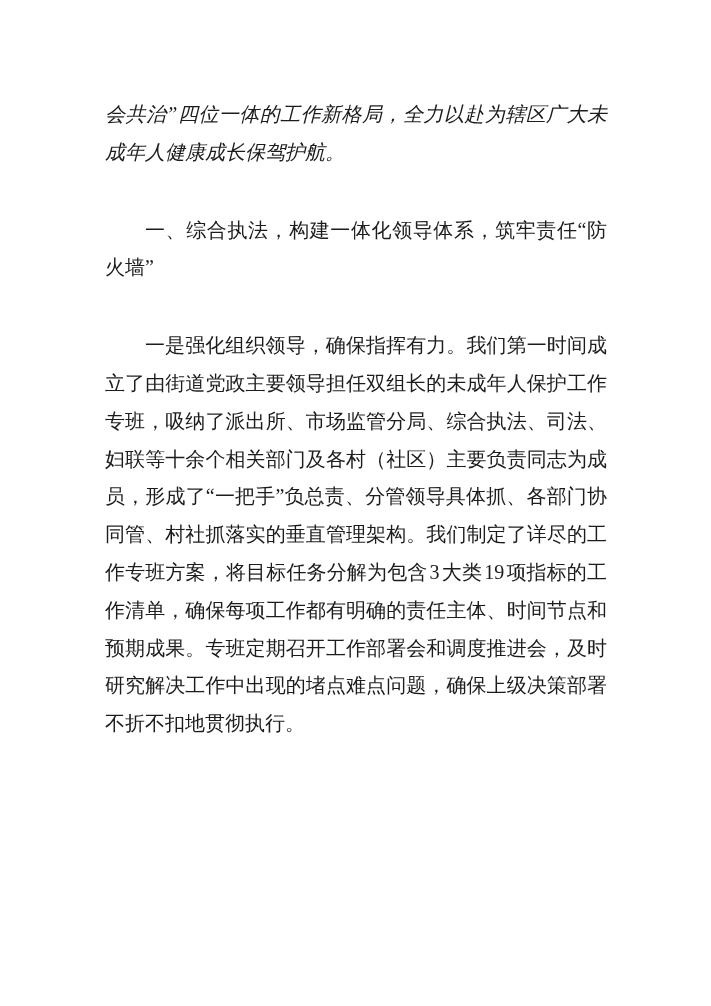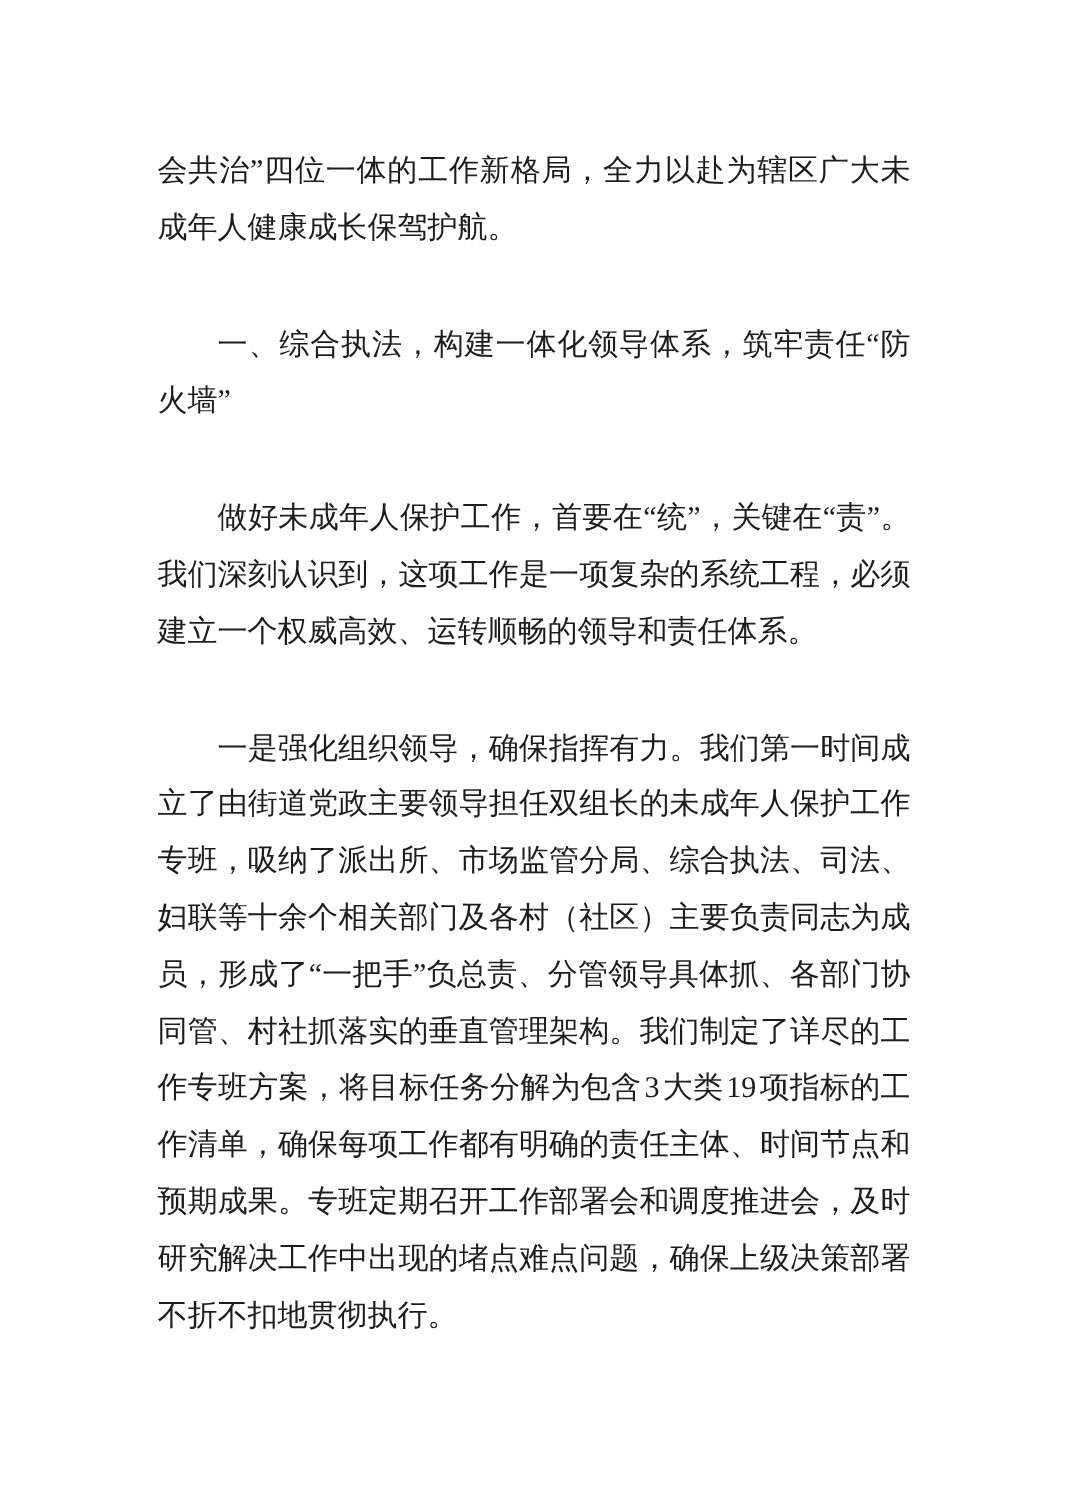"会共治”四位一体的工作新格局，全力以赴为辖区广大未成年人健康成长保驾护航。" .para.no-indent { font-style: none -> italic }
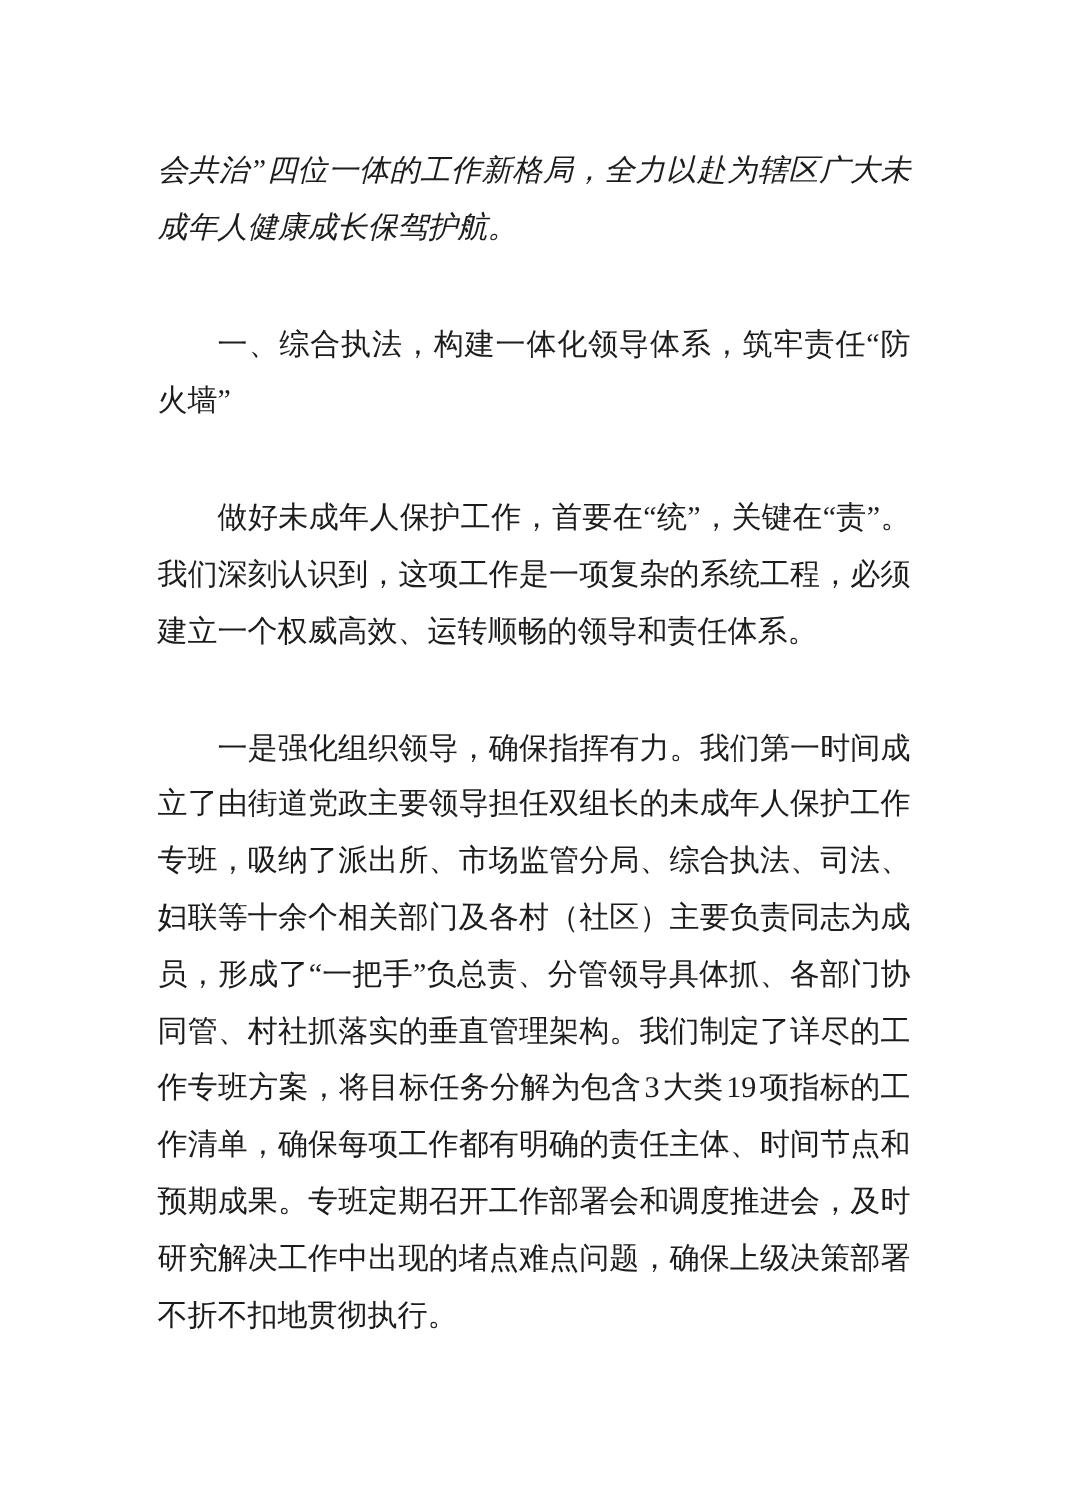"做好未成年人保护工作，首要在“统”，关键在“责”。我们深刻认识到，这项工作是一项" p.para { html: <p>做好未成年人保护工作，首要在“统”，关键在“责”。我们深刻认识到，这项工作是一项复杂的系统工程，必须建立一个权威高效、运转顺畅的领导和责任体系。</p> -> none }
